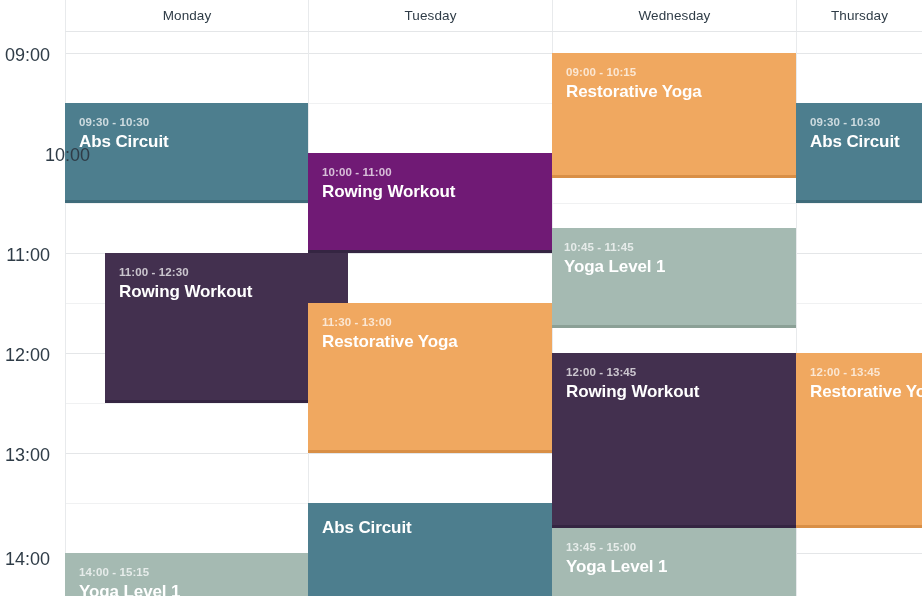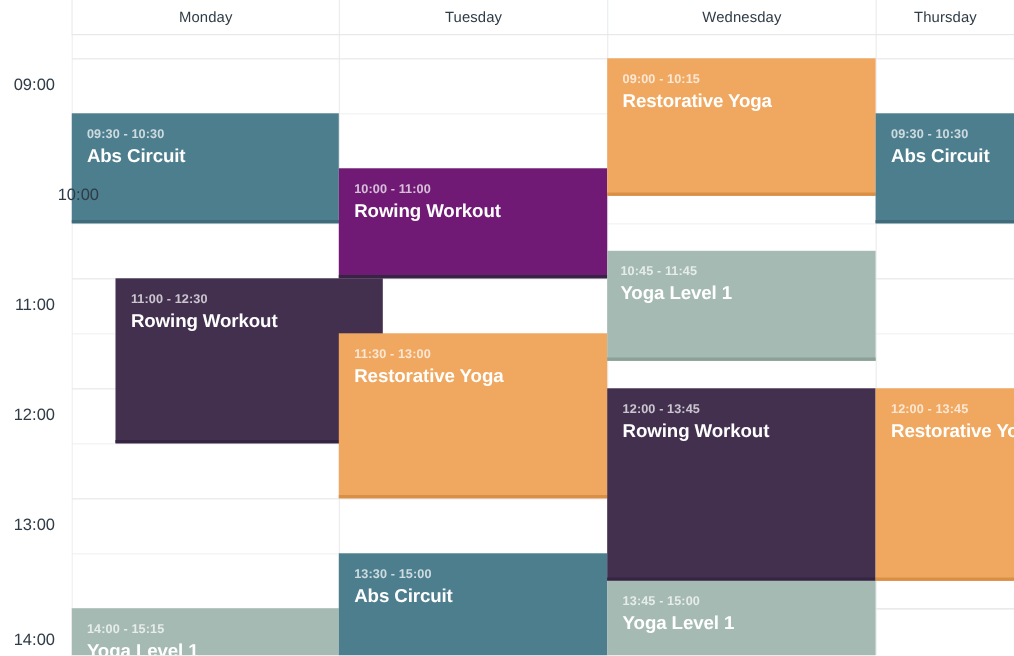"09:00" .time-label { font-size: 15px -> 18px; margin-top: 24px -> none }
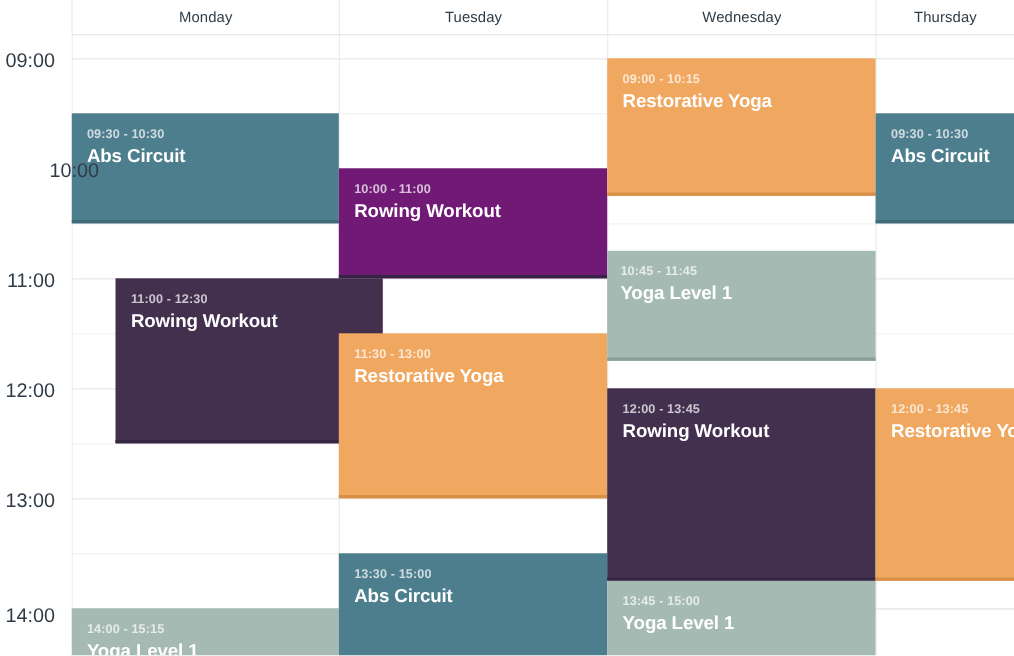"13:30 - 15:00" span.ev-time { html: <span>13:30 - 15:00</span> -> none }
